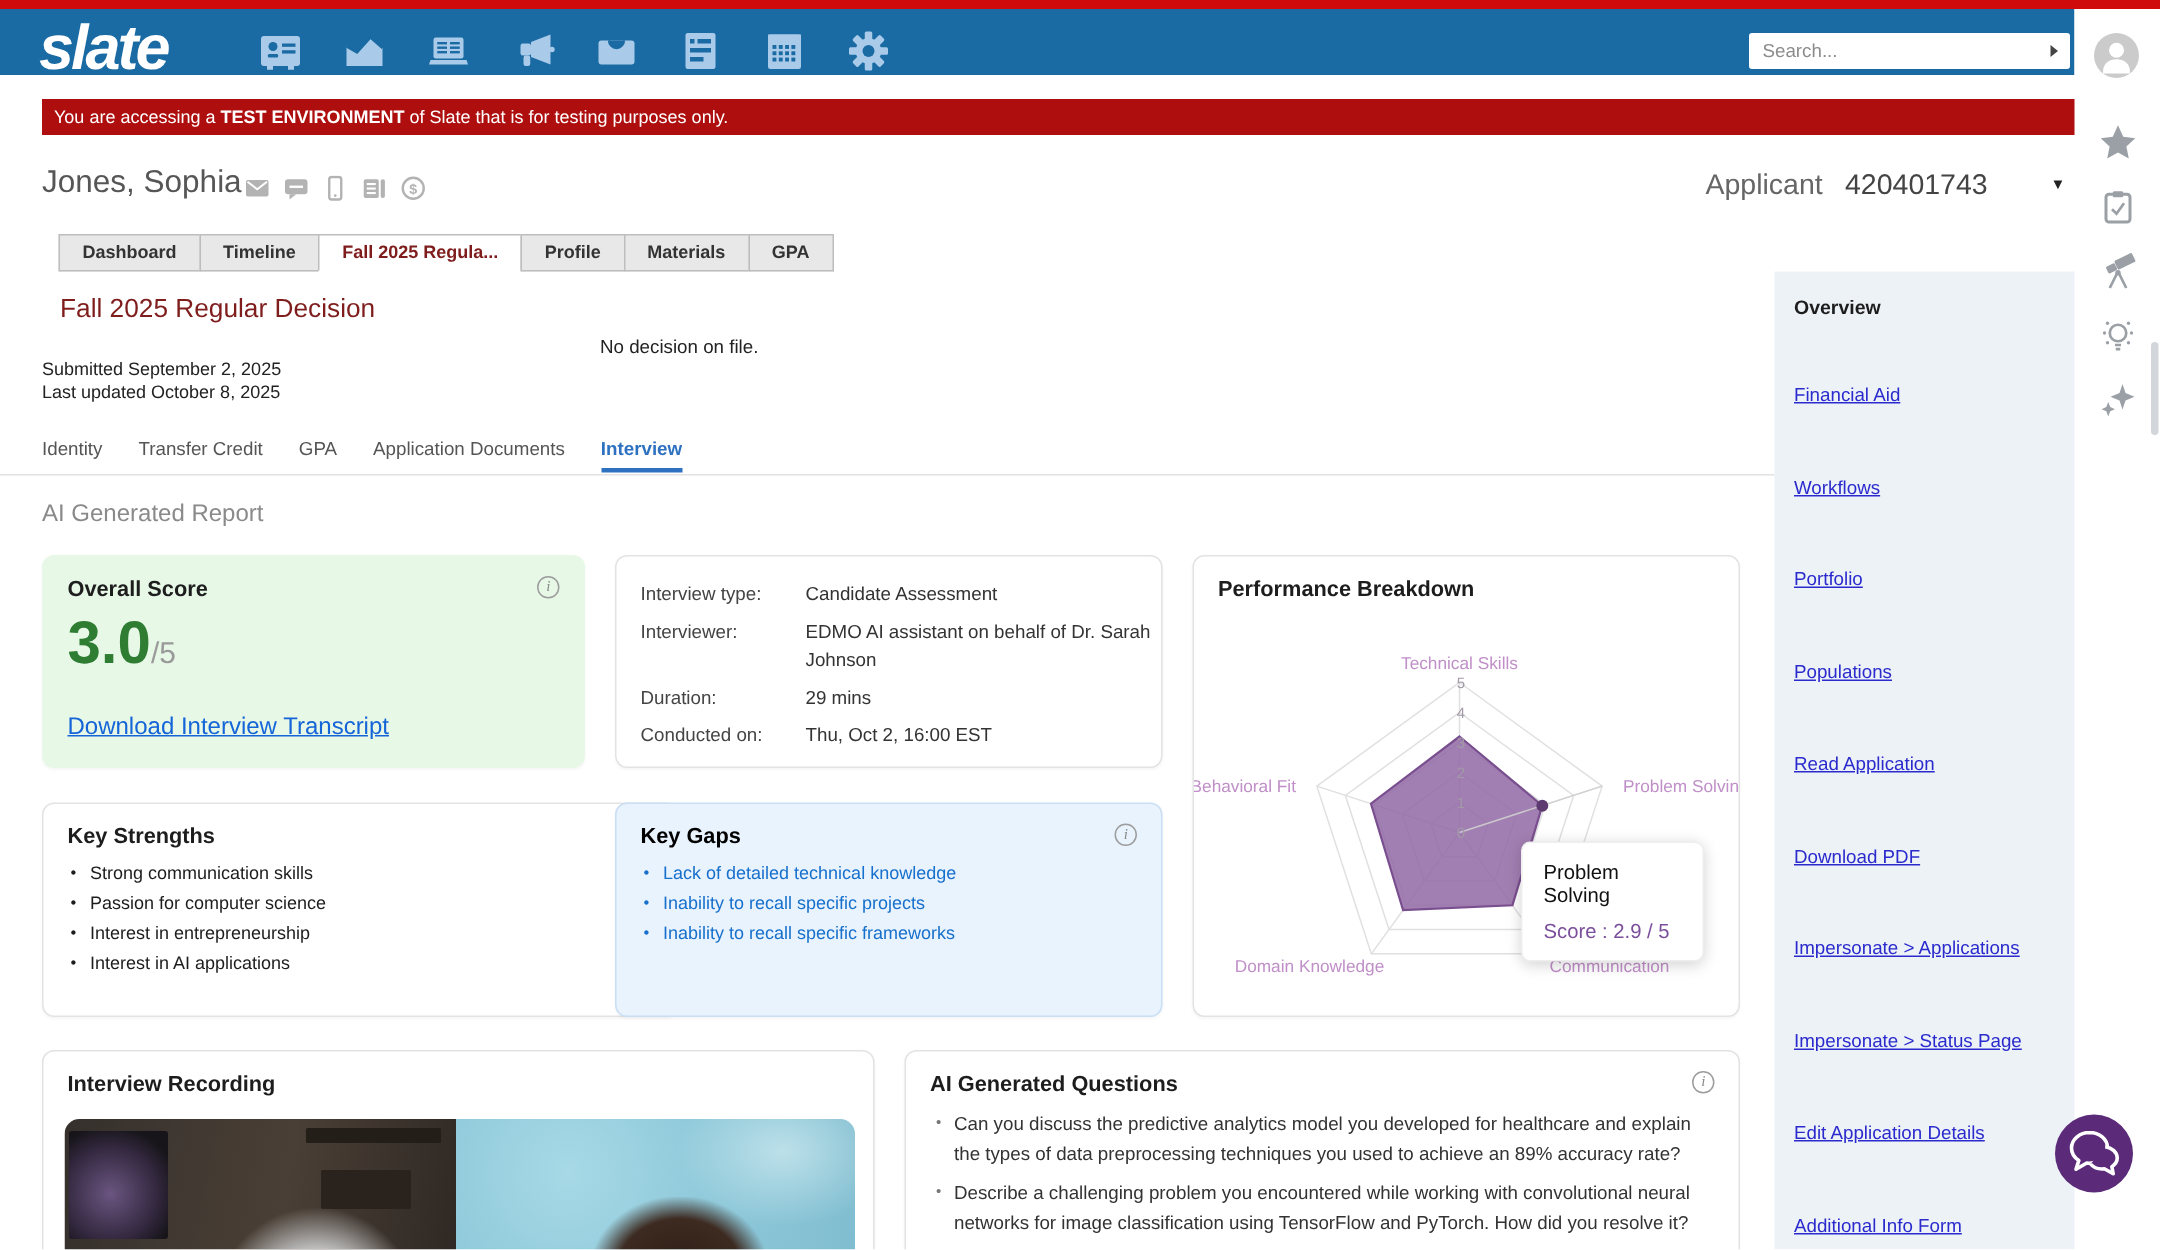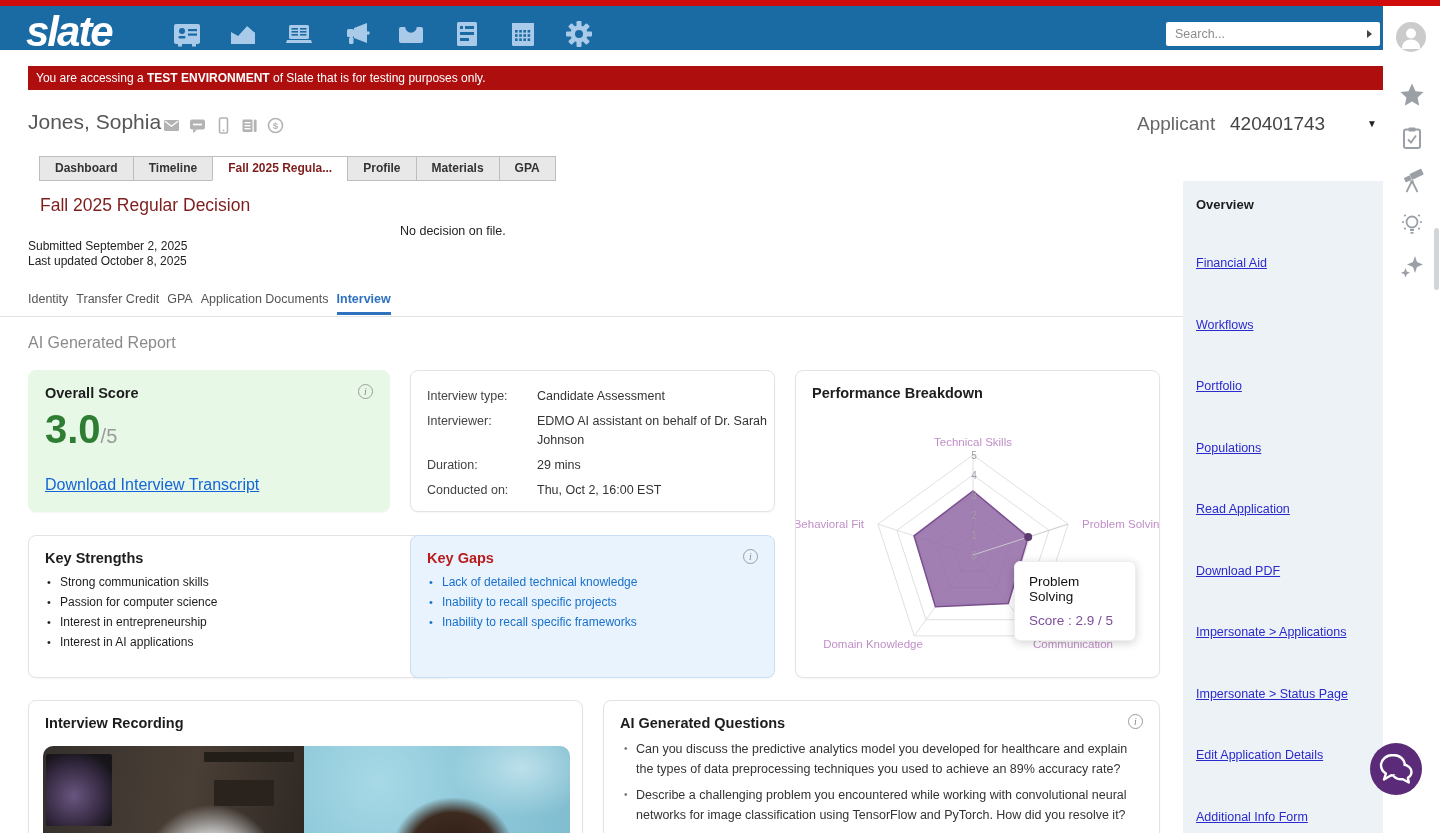"Identity" .subnav { gap: 8px -> 24px }
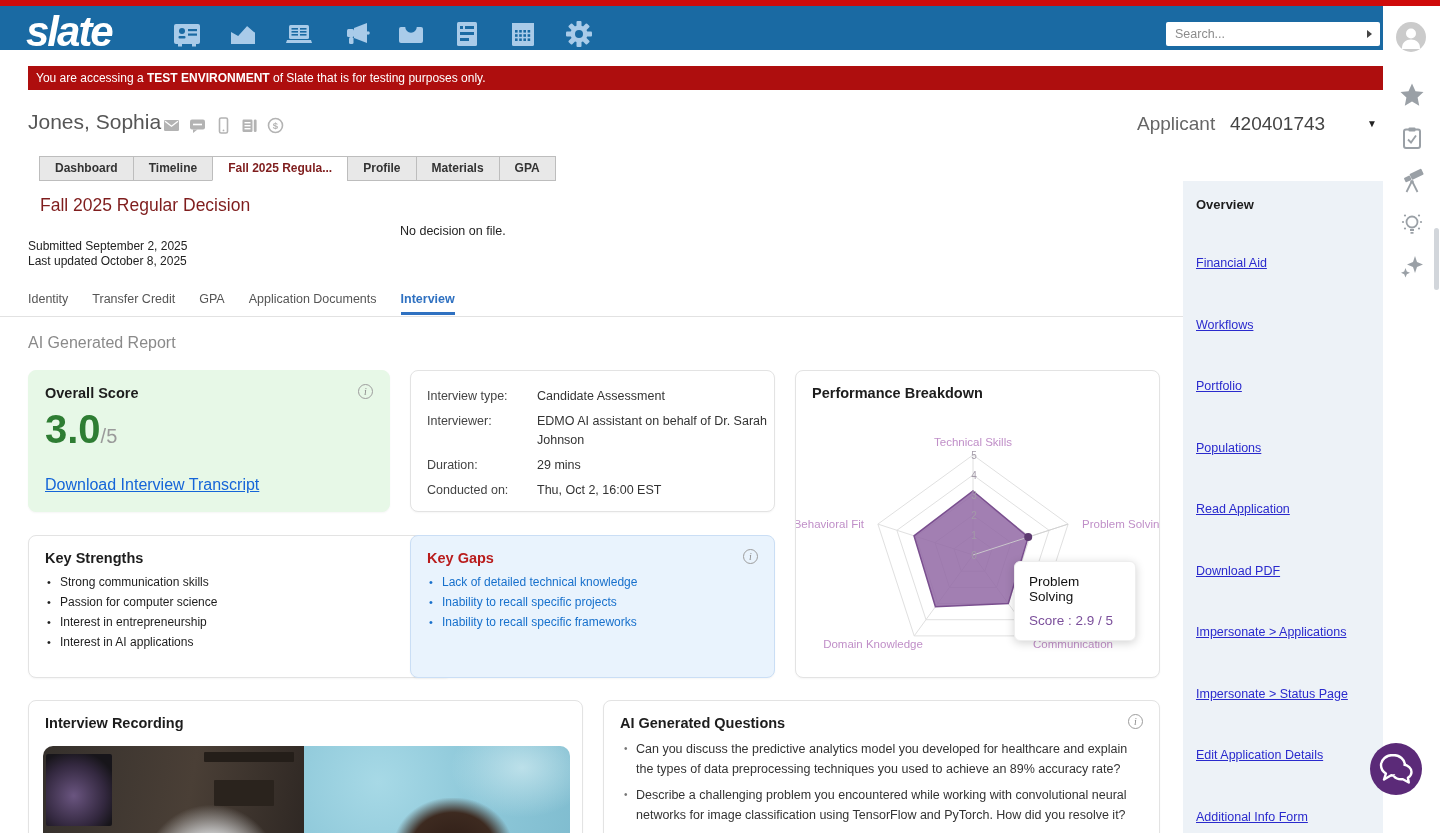"Key Gaps" .card-gaps .card-title { color: #b91c1c -> #000000 }
